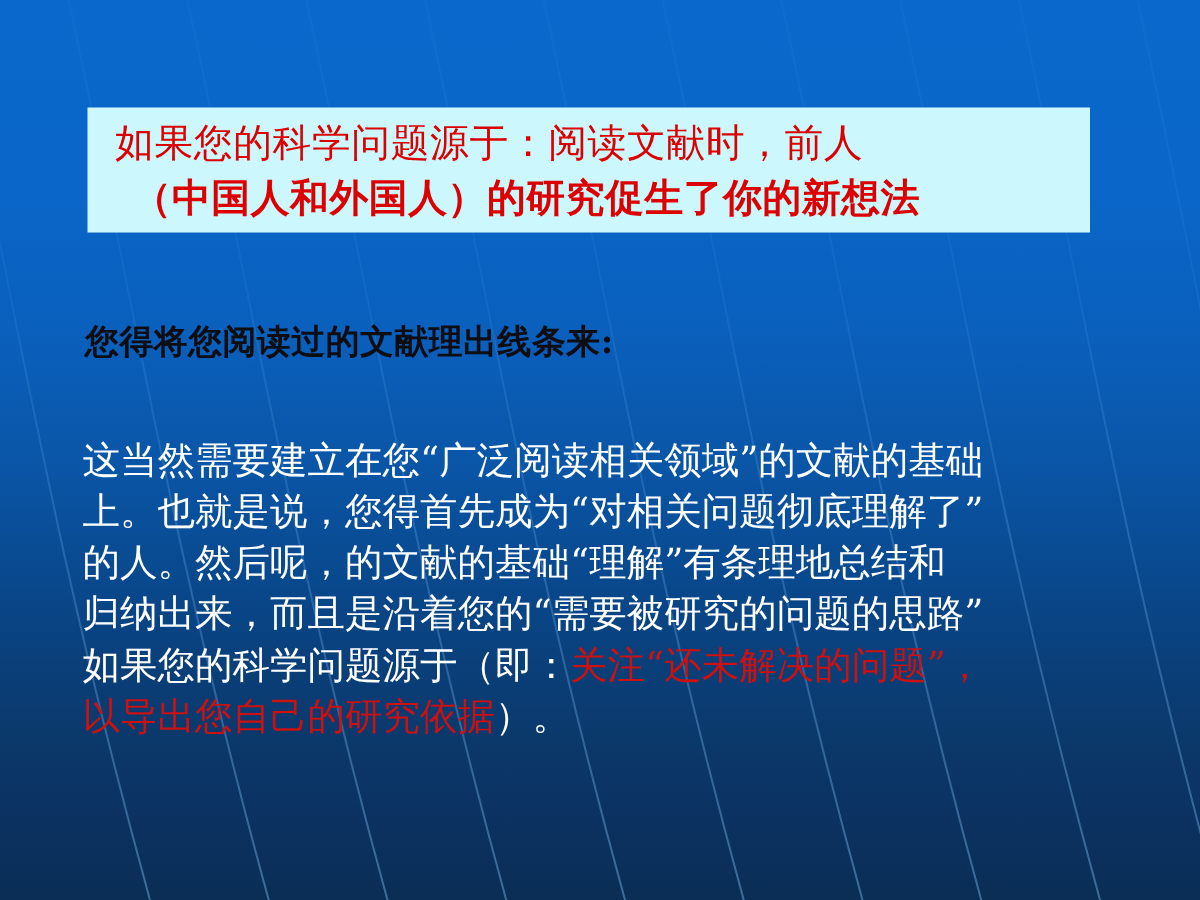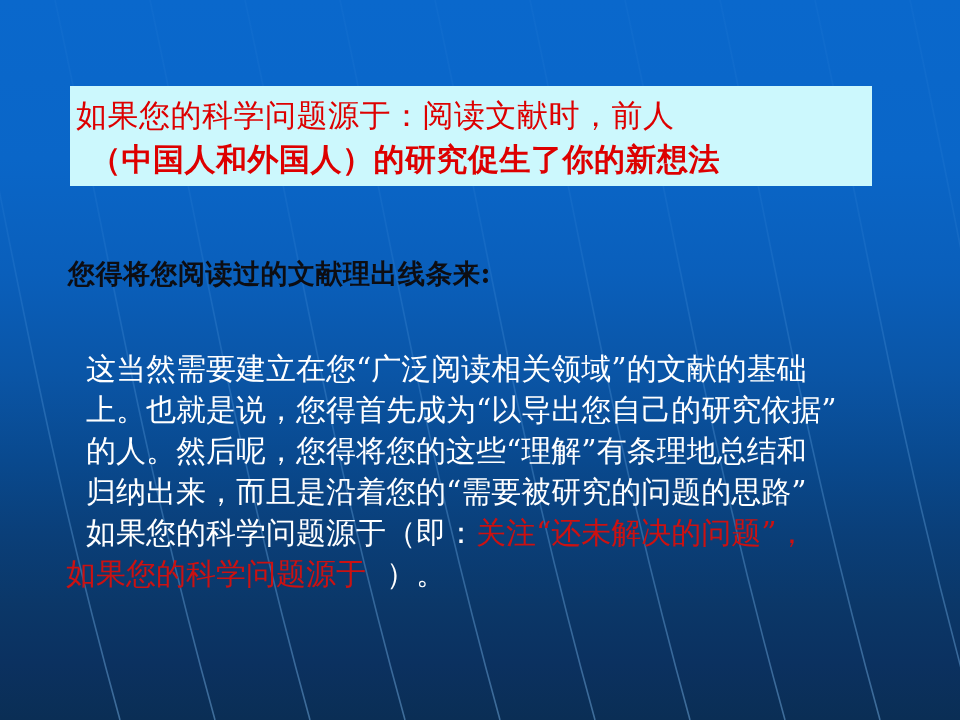"如果您的科学问题源于：阅读文献时，前人" #title-box { padding: 7px 0 0 6px -> 7px 0 0 22px }
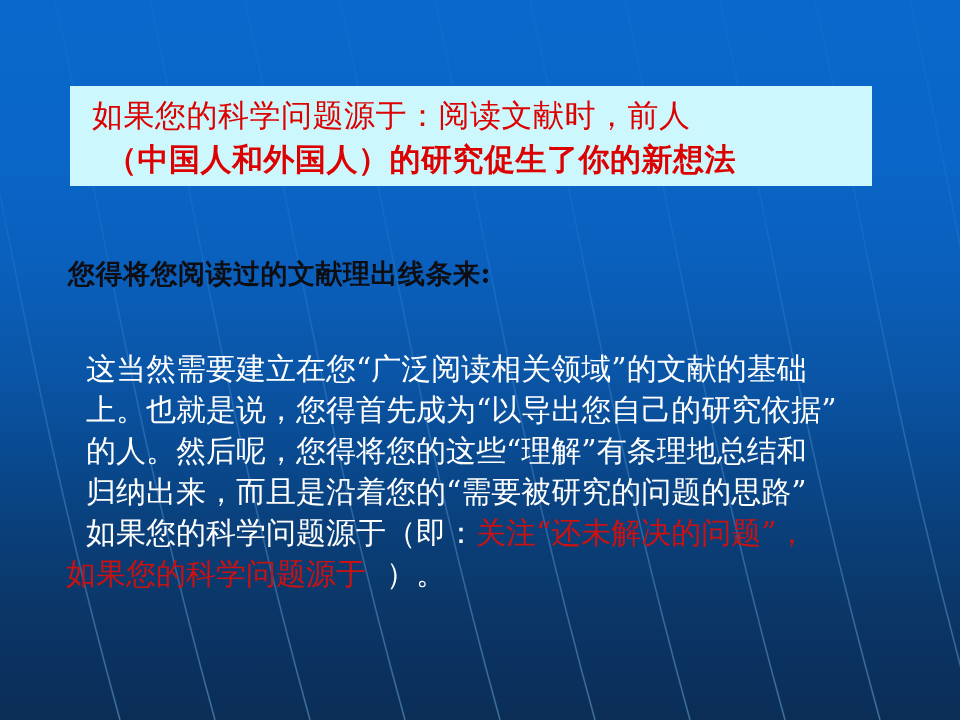"这当然需要建立在您“广泛阅读相关领域”的文献的基础" .seg-white { margin-left: 20px -> none }
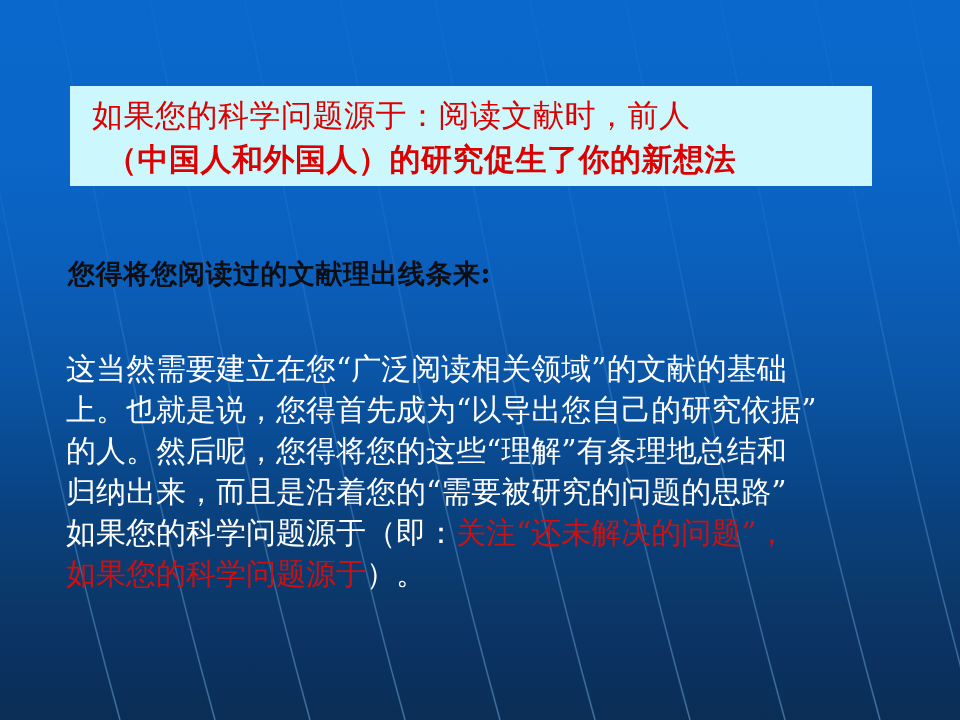"上。也就是说，您得首先成为“以导出您自己的研究依据”" span.seg-white { text: 以导出您自己的研究依据 -> 对相关问题彻底理解了 }
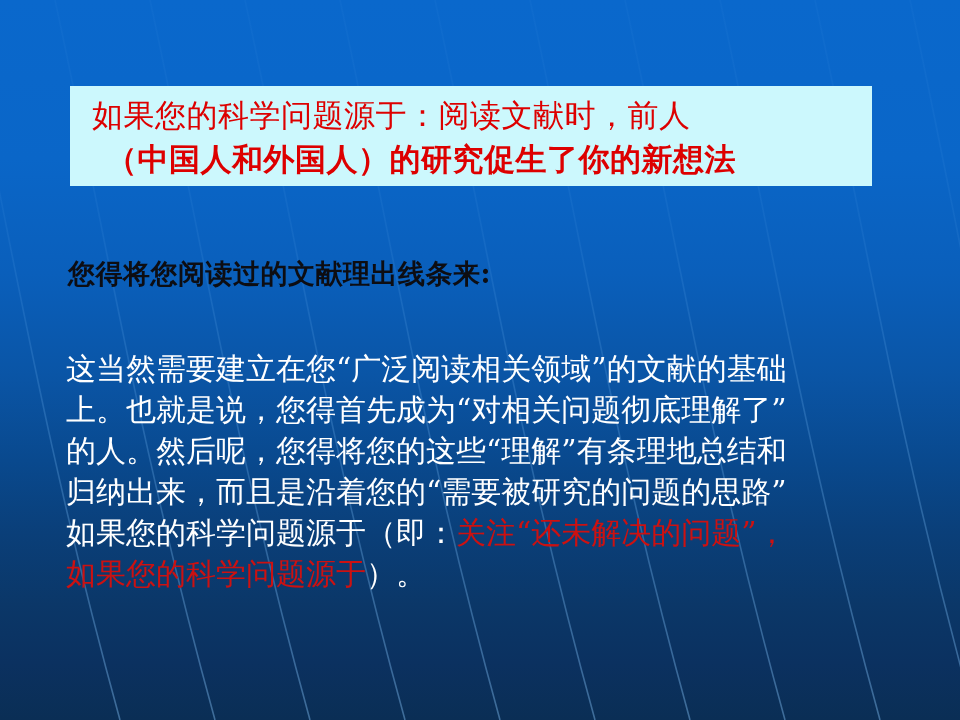"的人。然后呢，您得将您的这些“理解”有条理地总结和" span.seg-white { text: 您得将您的这些 -> 的文献的基础 }
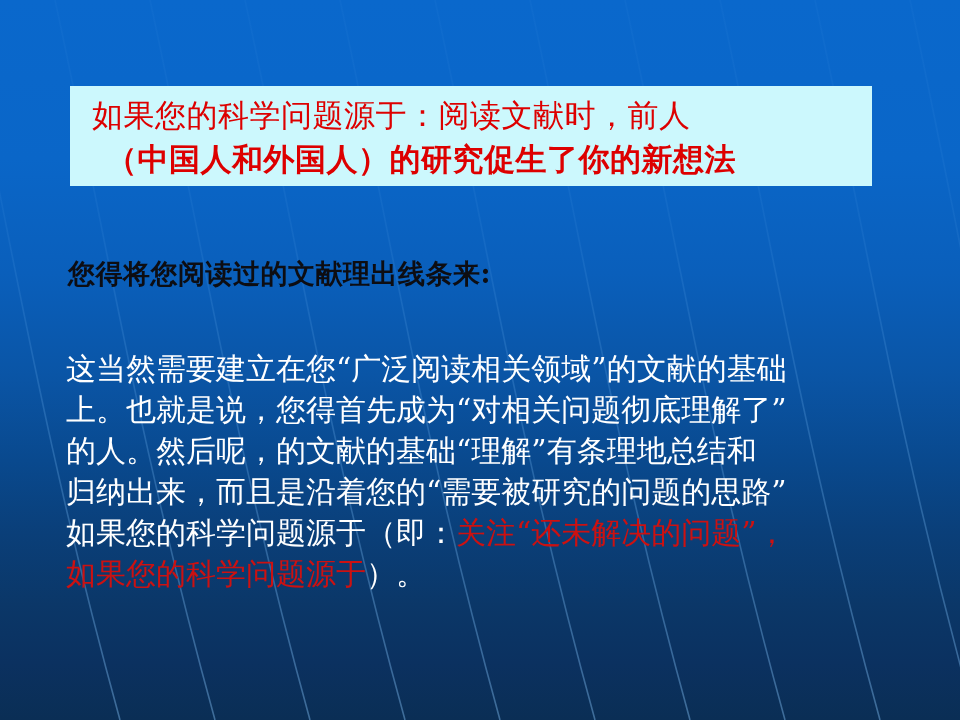"如果您的科学问题源于" span.seg-red { text: 如果您的科学问题源于 -> 以导出您自己的研究依据 }
